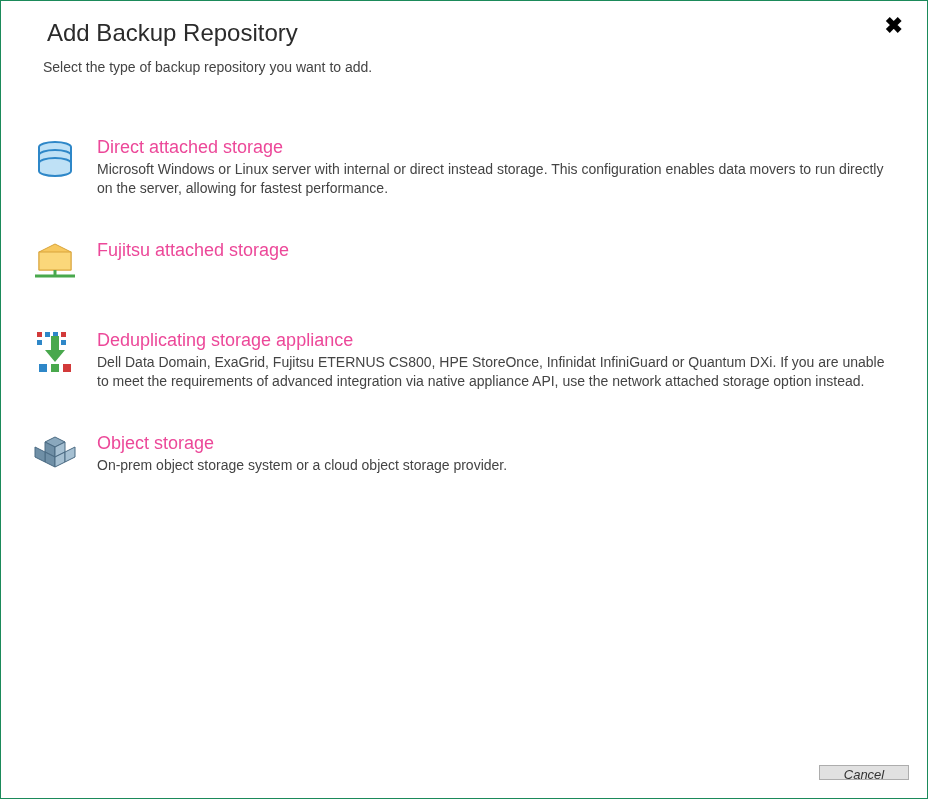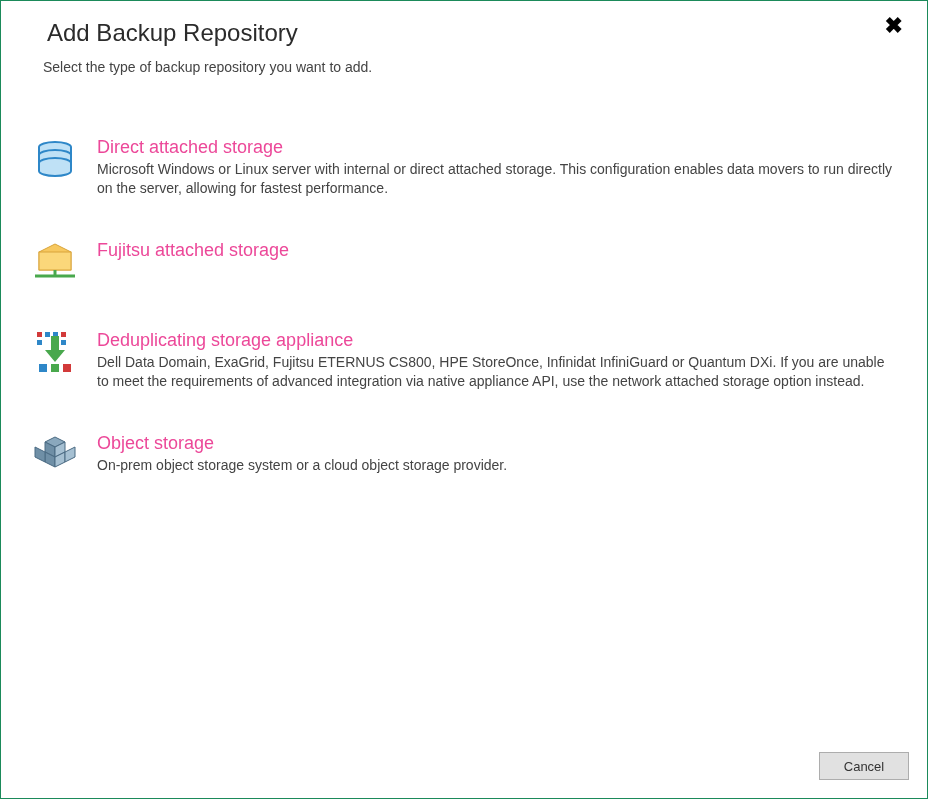"Microsoft Windows or Linux server" p.optDesc { text: attached -> instead }
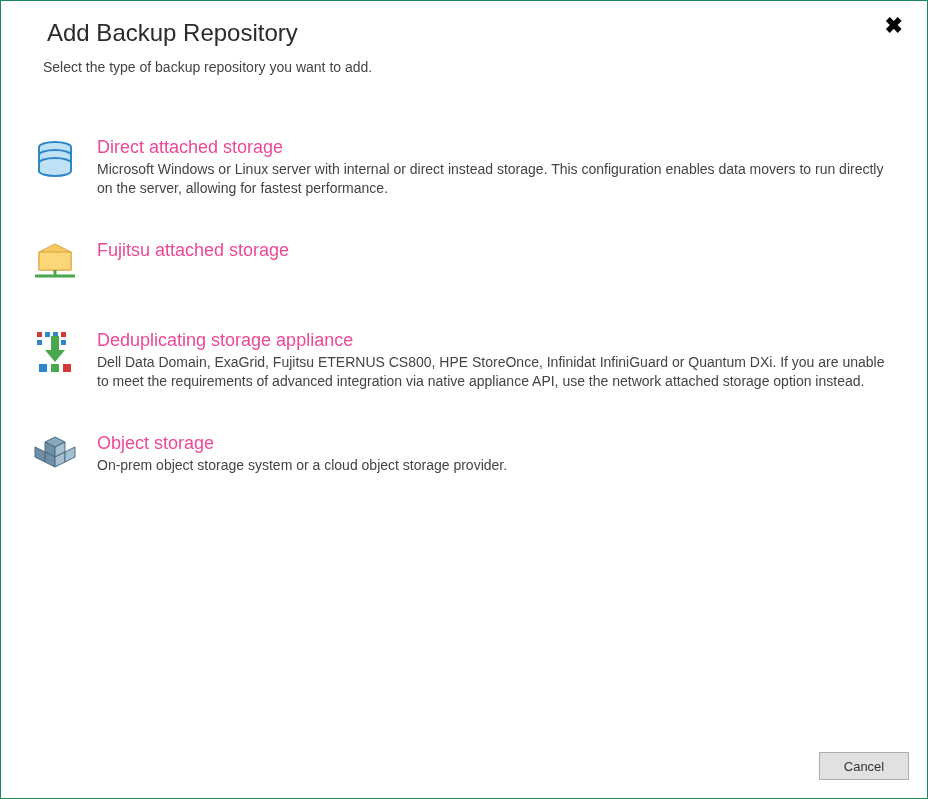"Cancel" .btn { font-style: none -> italic; height: 28px -> 15px }
